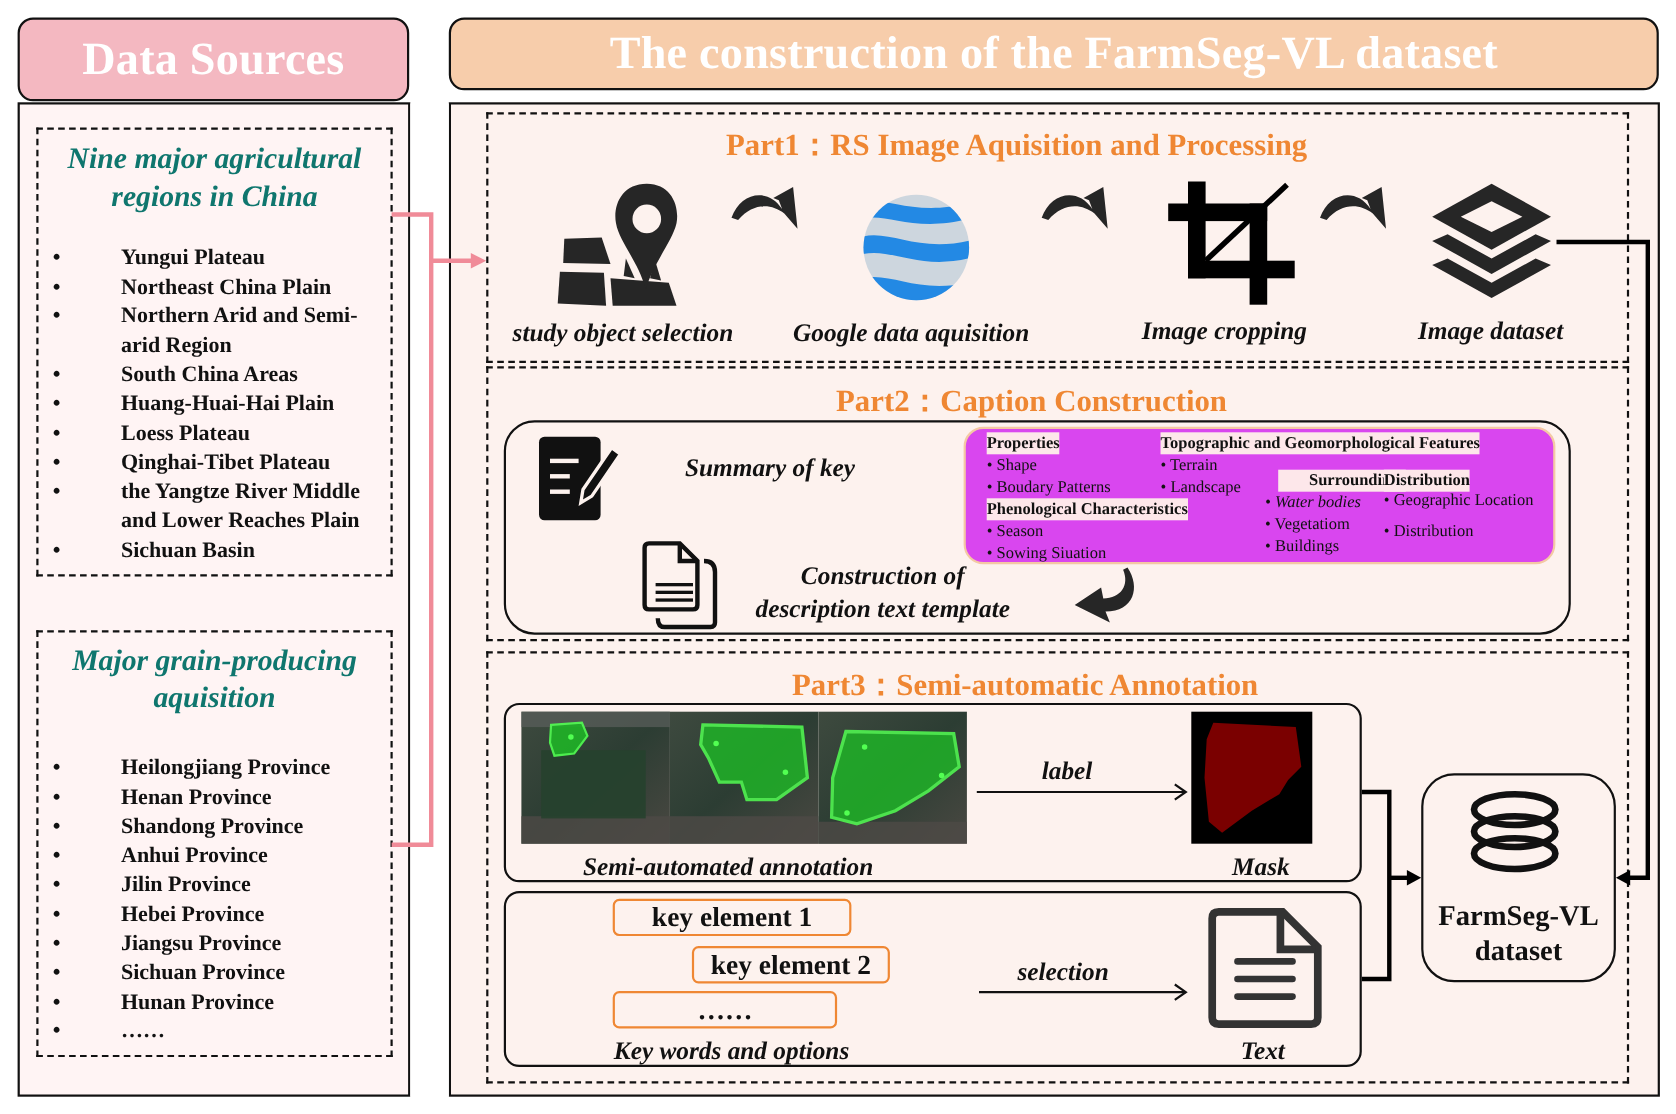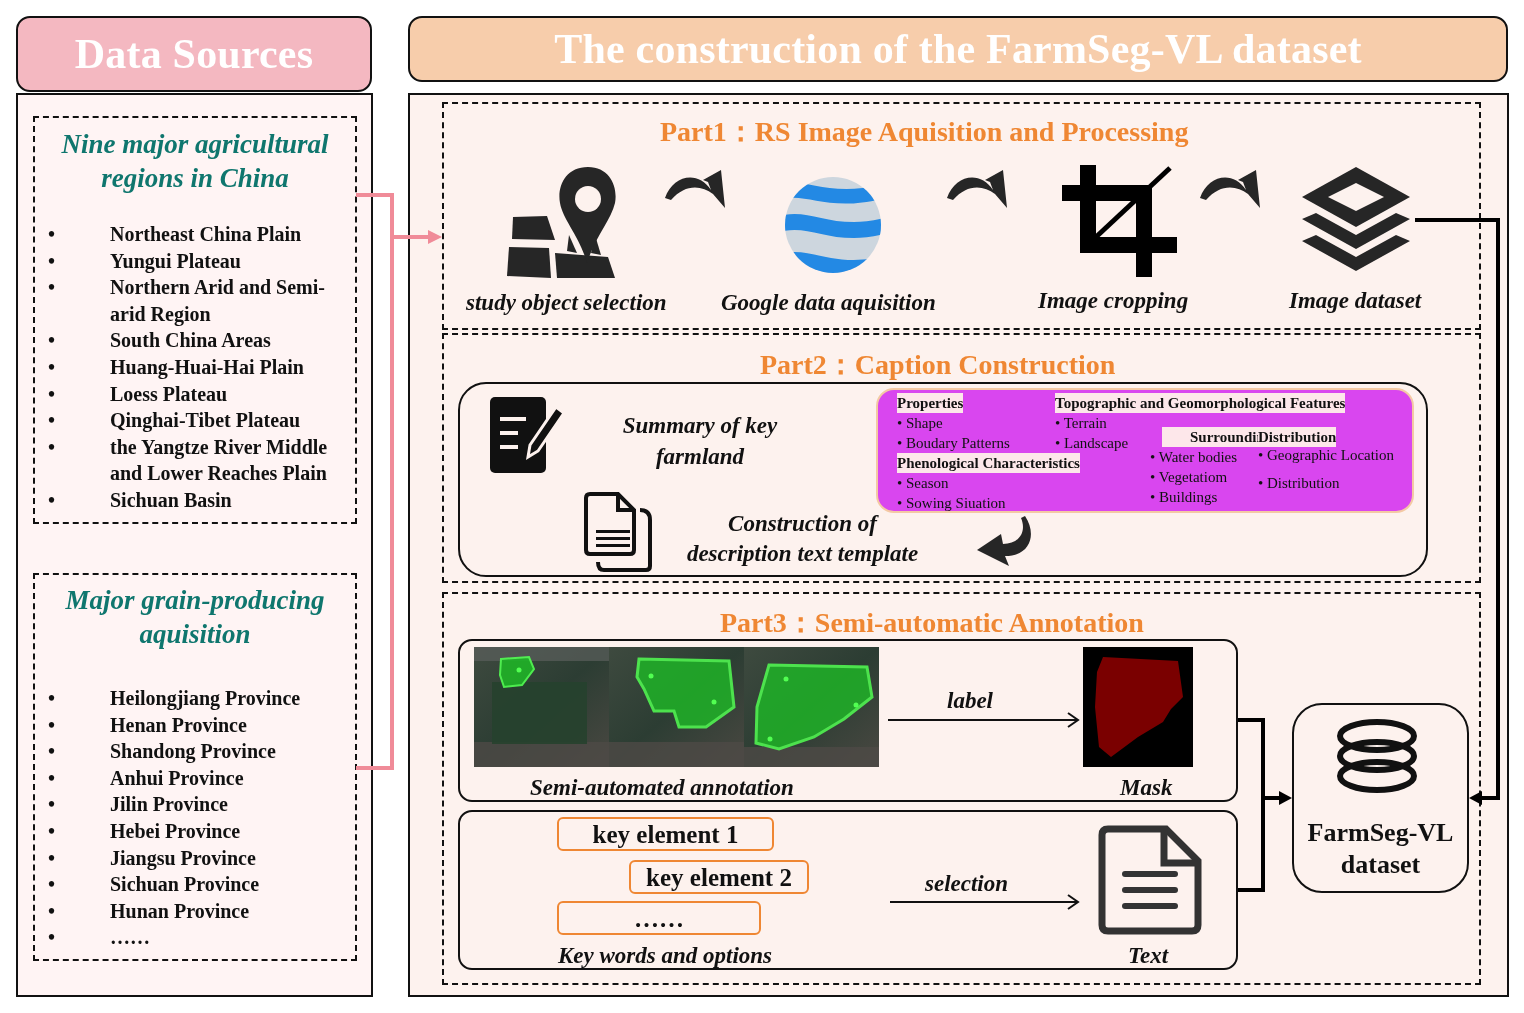"Northeast China Plain" li { order: before "Yungui Plateau" -> after "Yungui Plateau" }
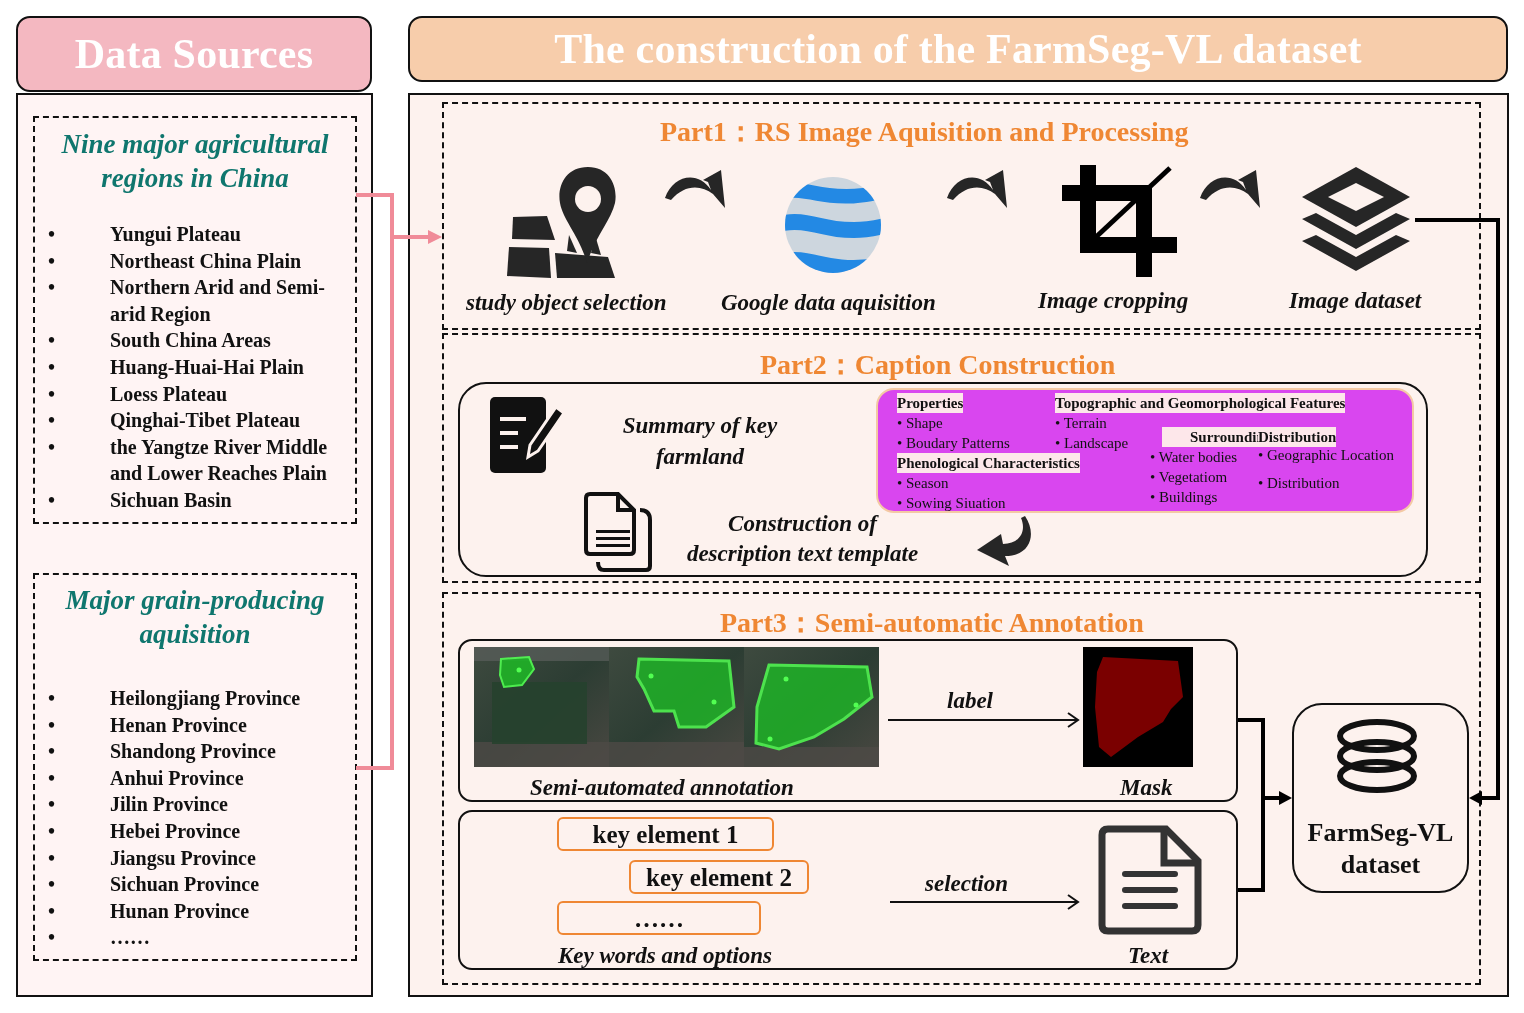"farmland" div { html: <div>farmland</div> -> none }
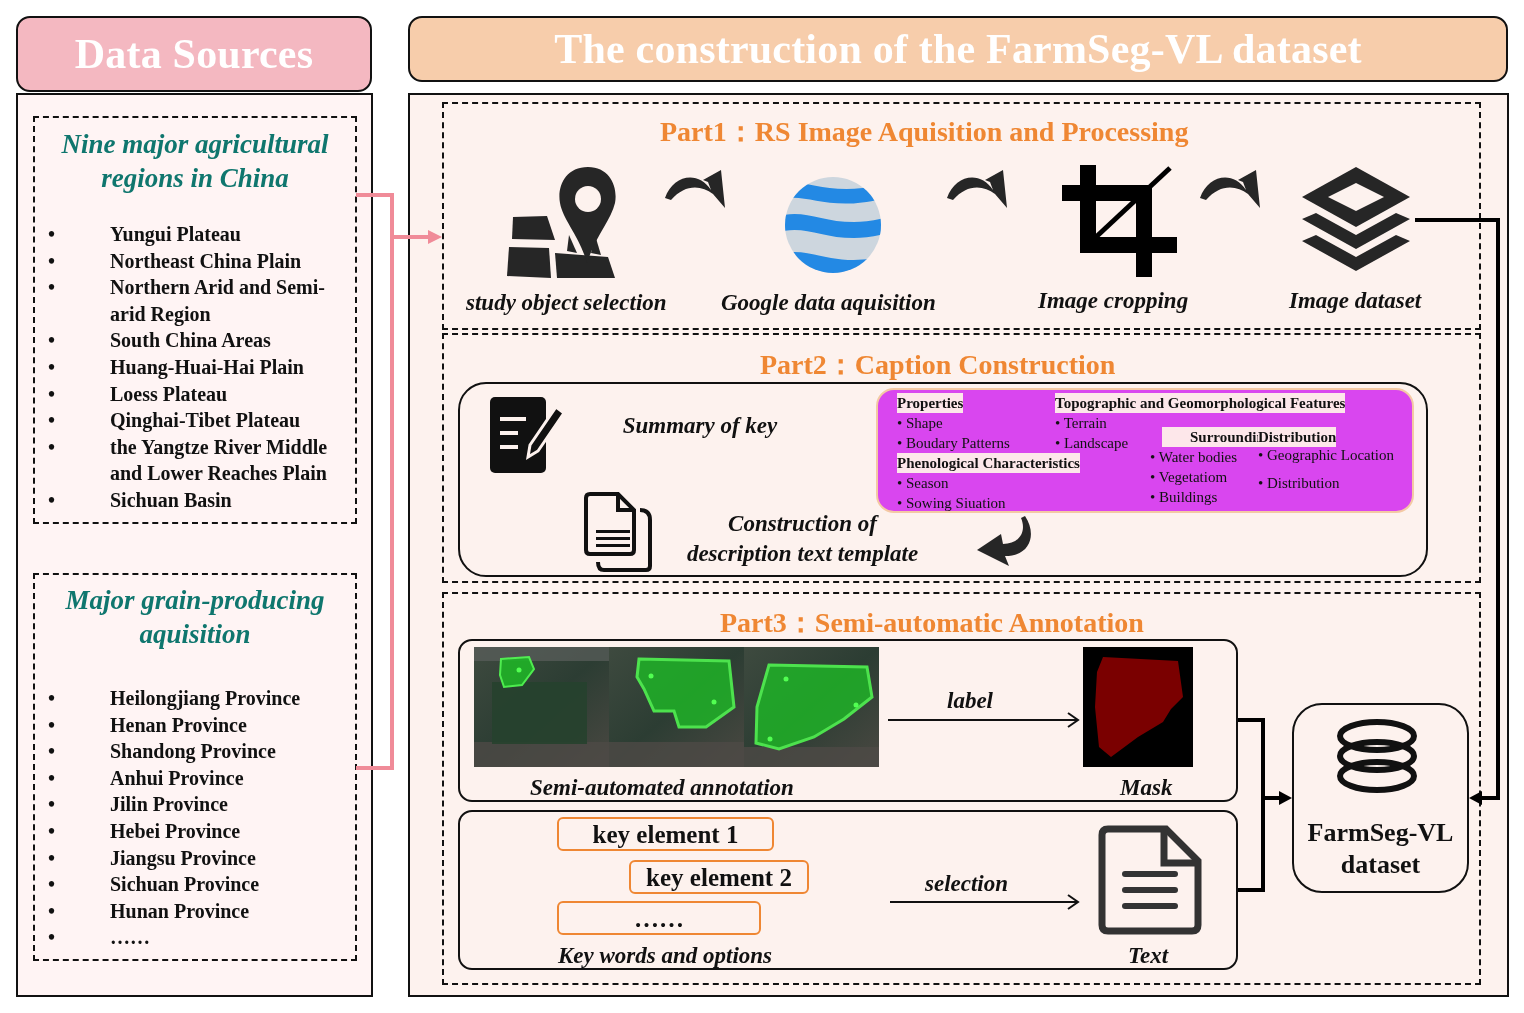"• Water bodies" span.i { font-style: none -> italic }
